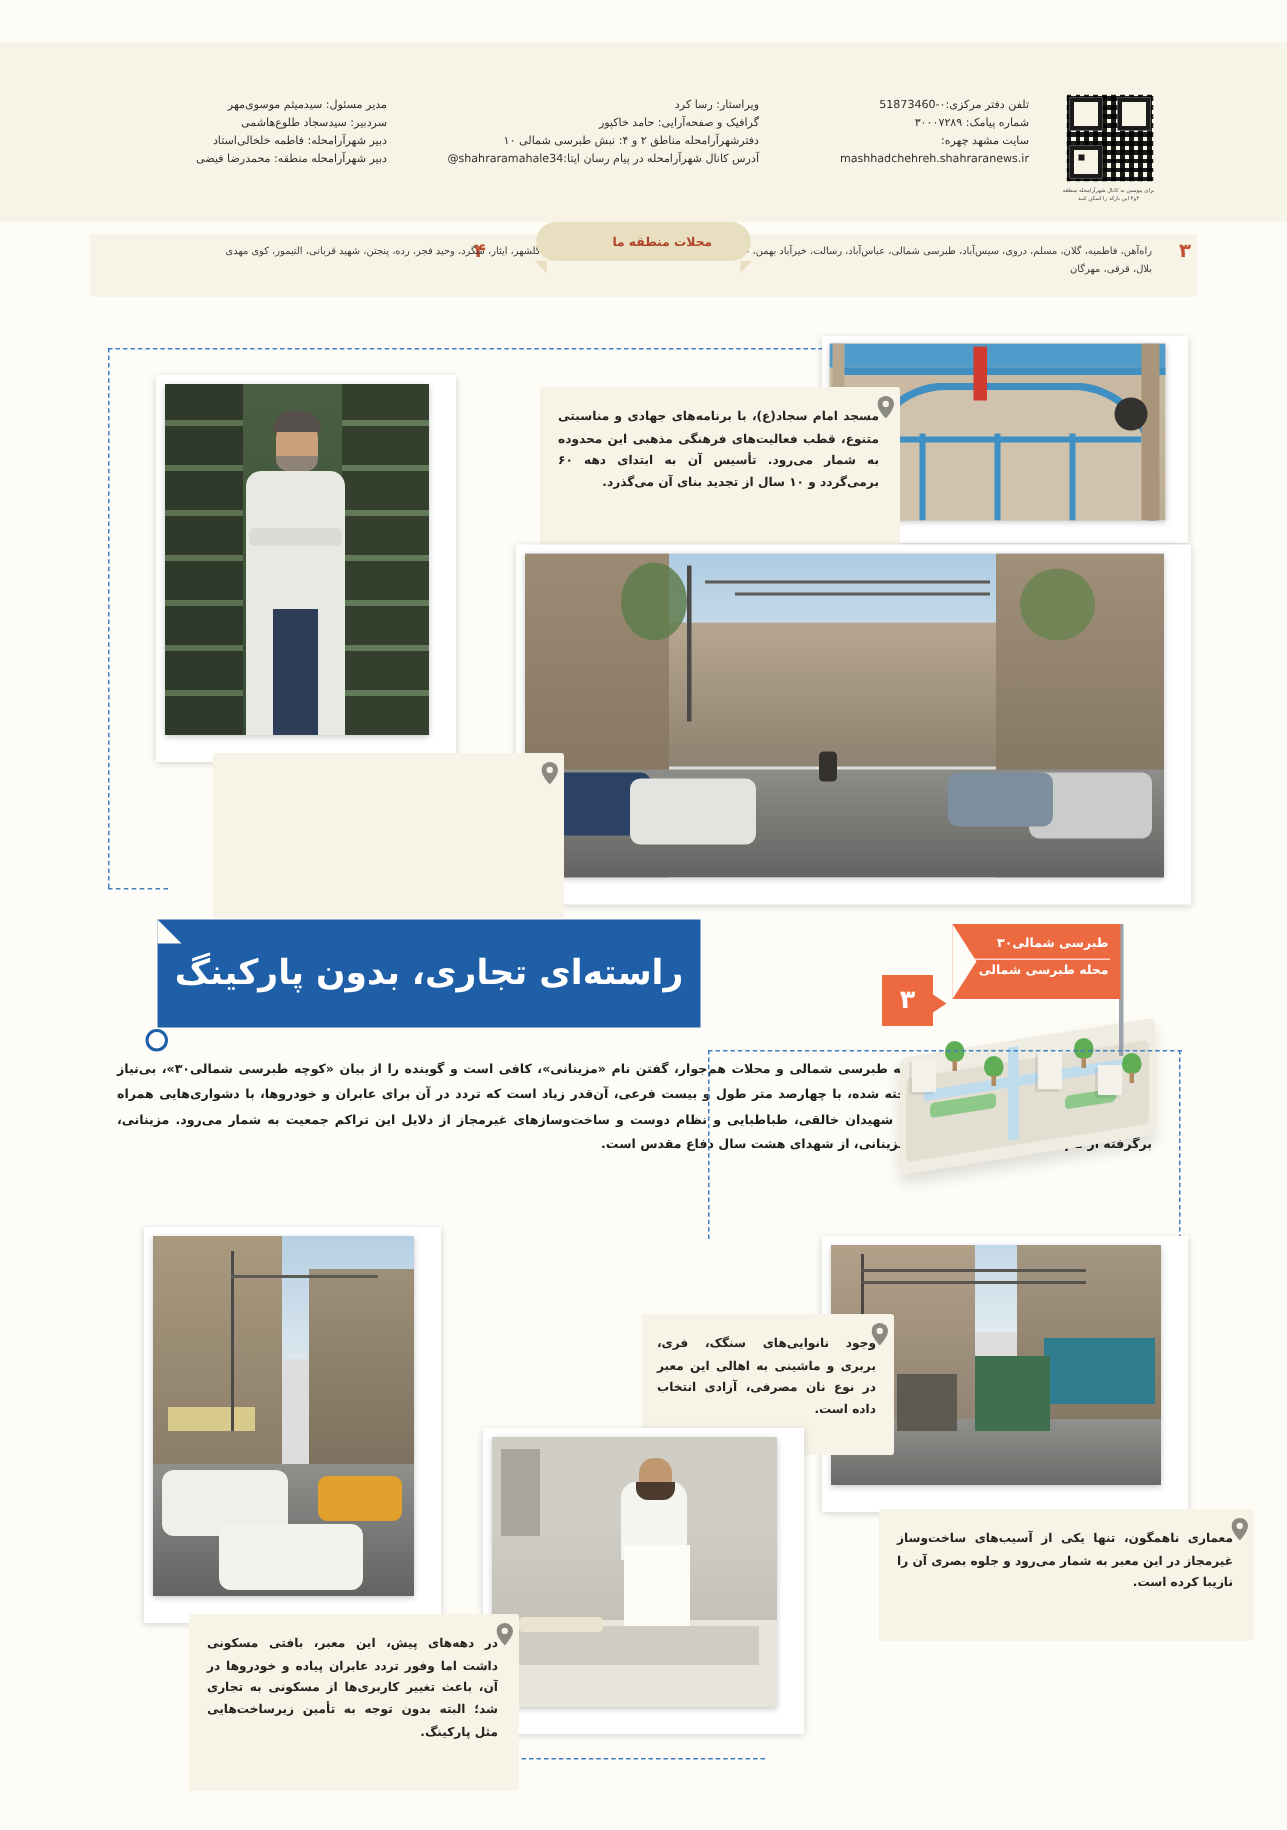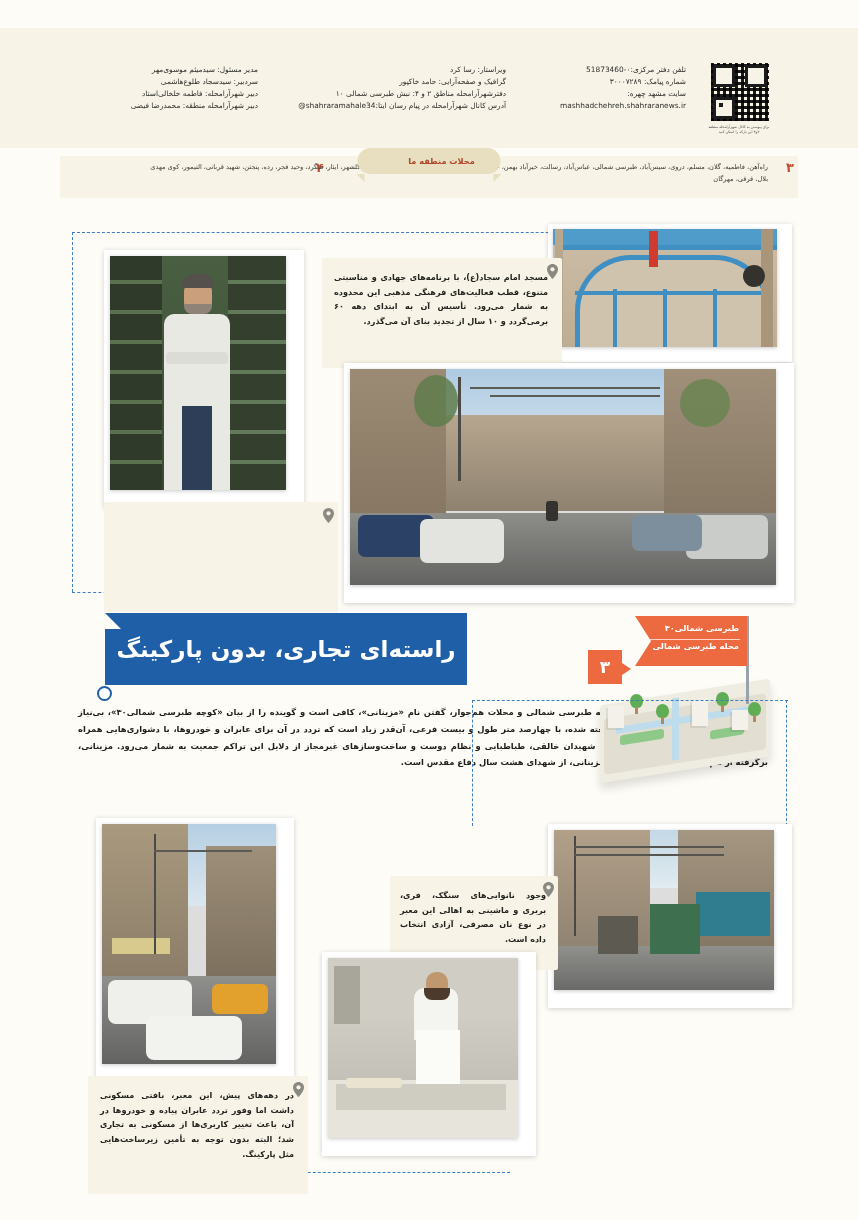"مسجد امام سجاد(ع)، با برنامه‌های" .cap { margin-left: none -> 38px }
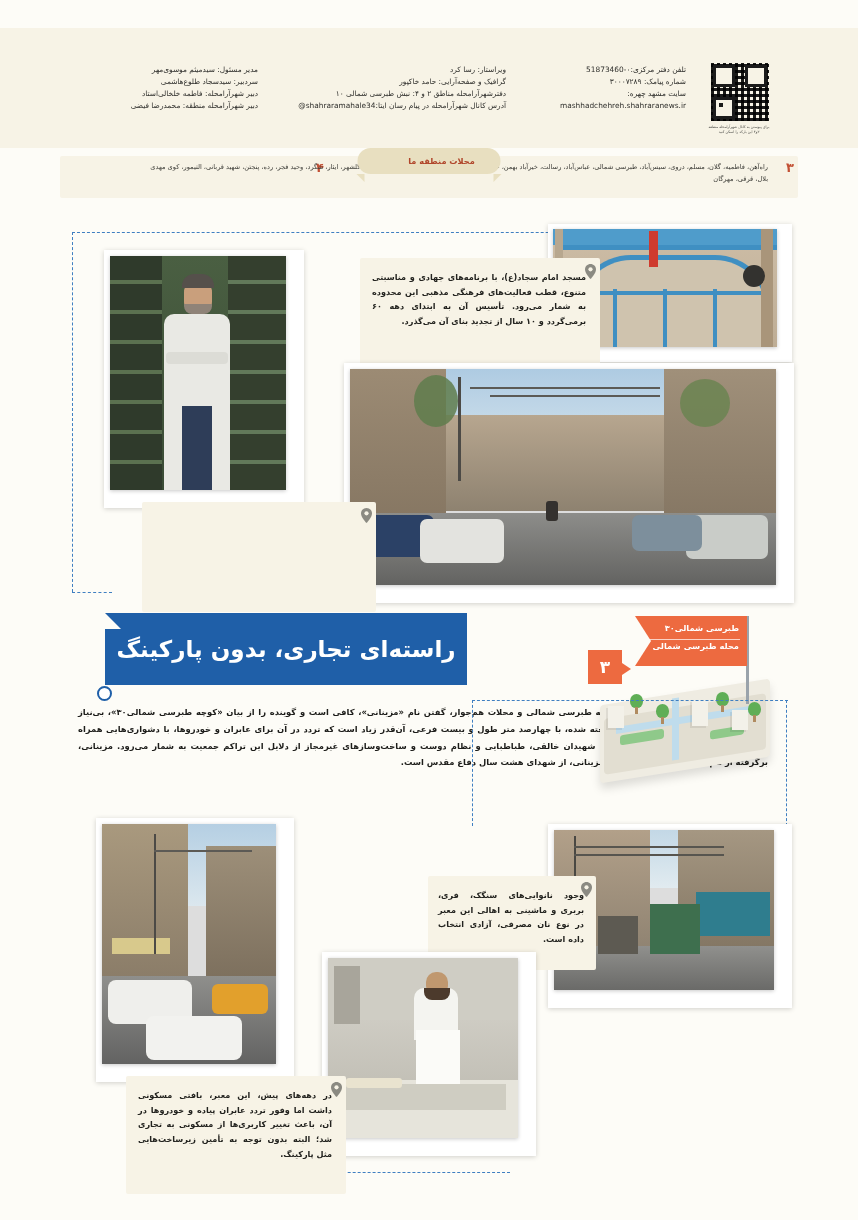"معماری ناهمگون، تنها یکی از" div.cap { html: none -> <div> <div> <svg> <path></path> <circle></circle> </svg> </div> <p>معماری ناهمگون، تنها یکی از آسیب‌های ساخت‌وساز غیرمجاز در این معبر به شمار می‌رود و جلوه بصری آن را نازیبا کرده است.</p> </div> }
